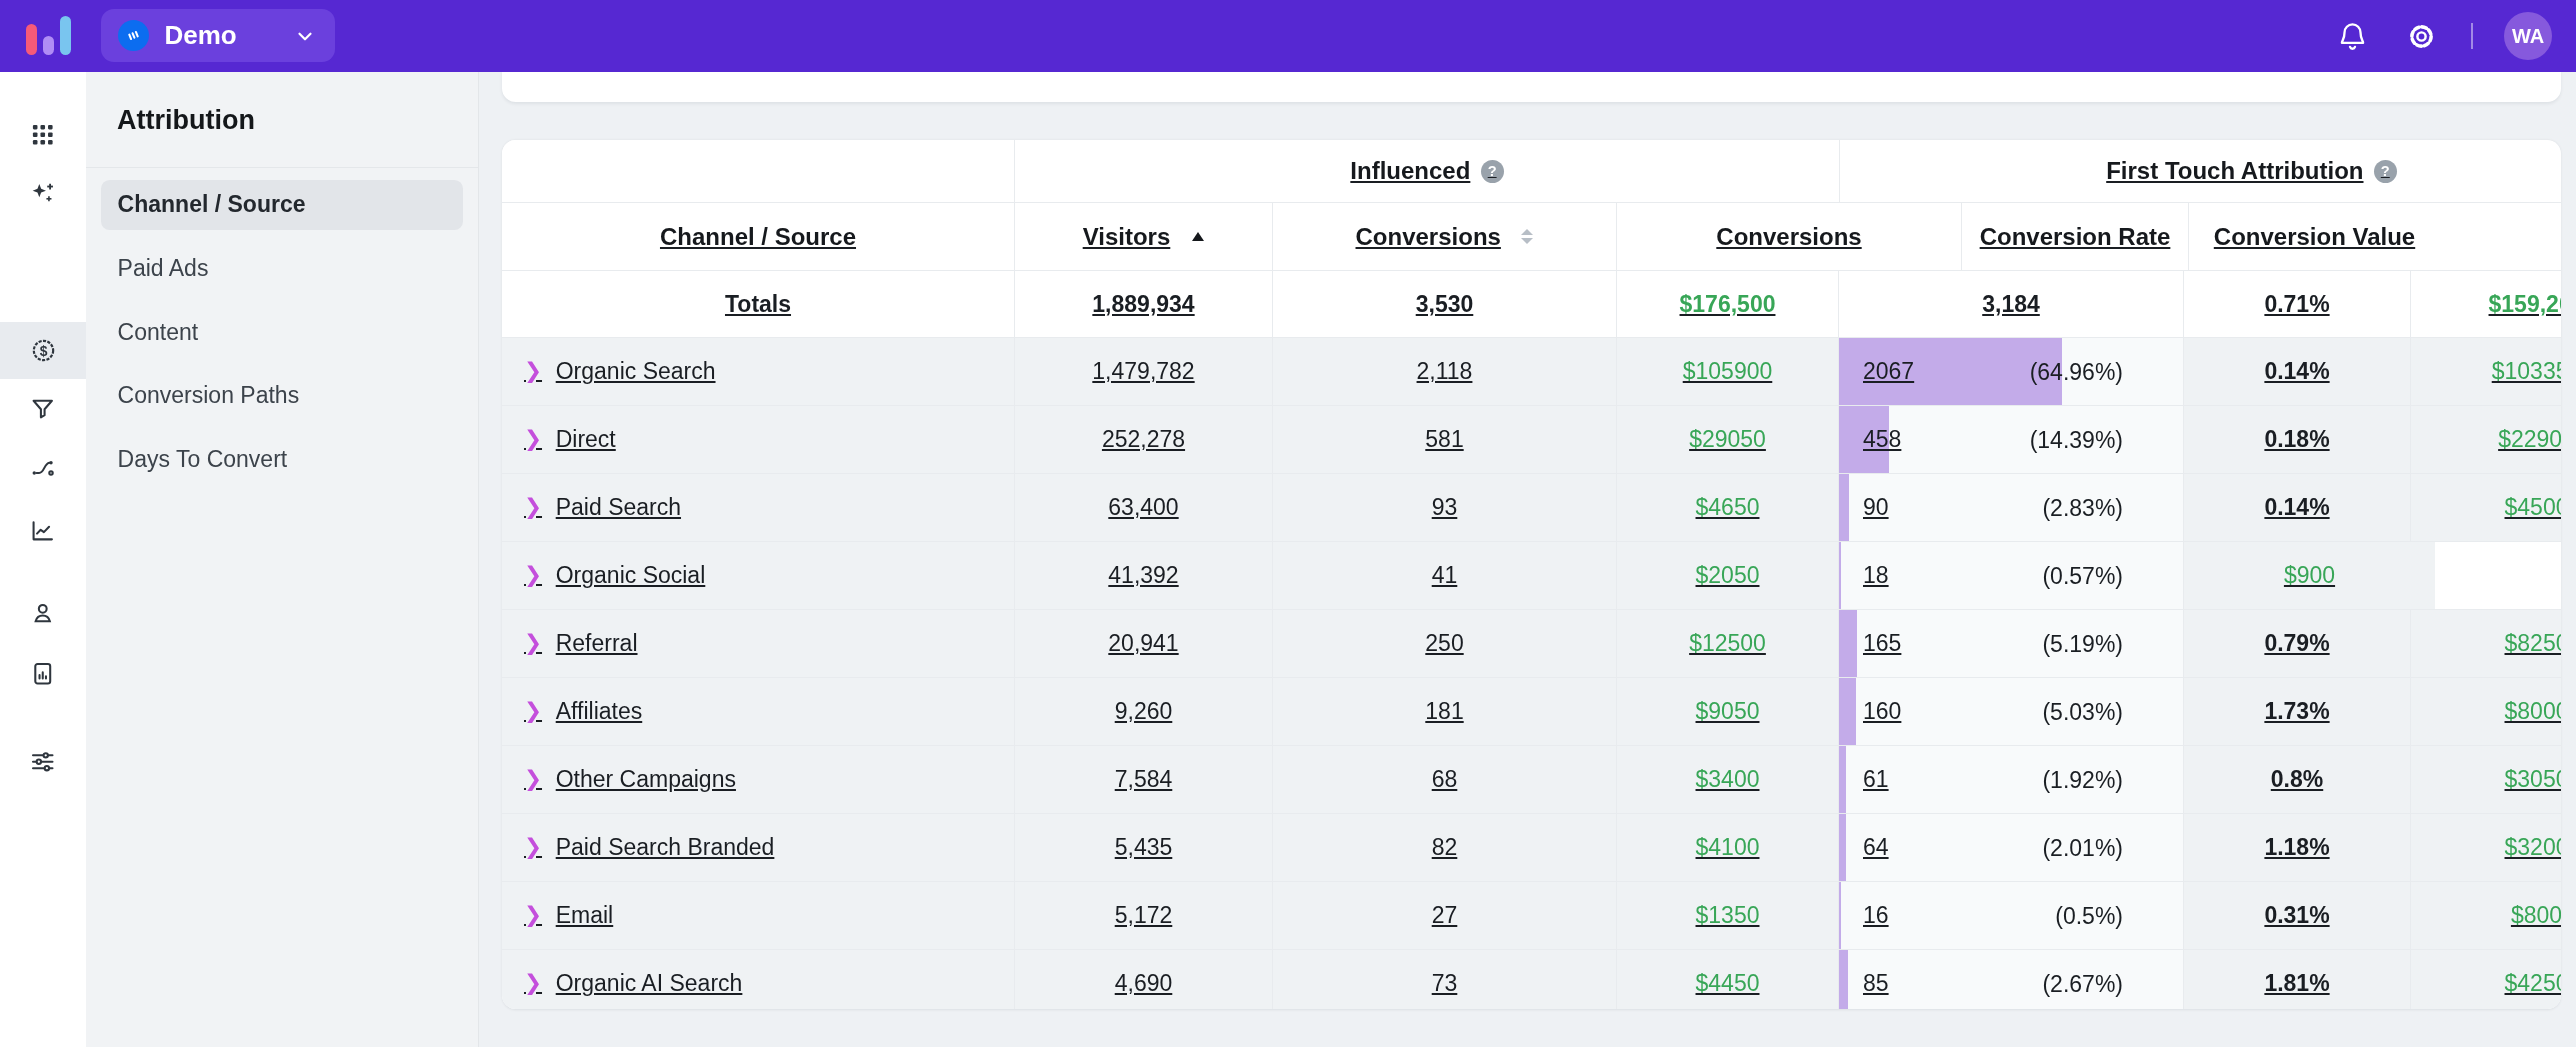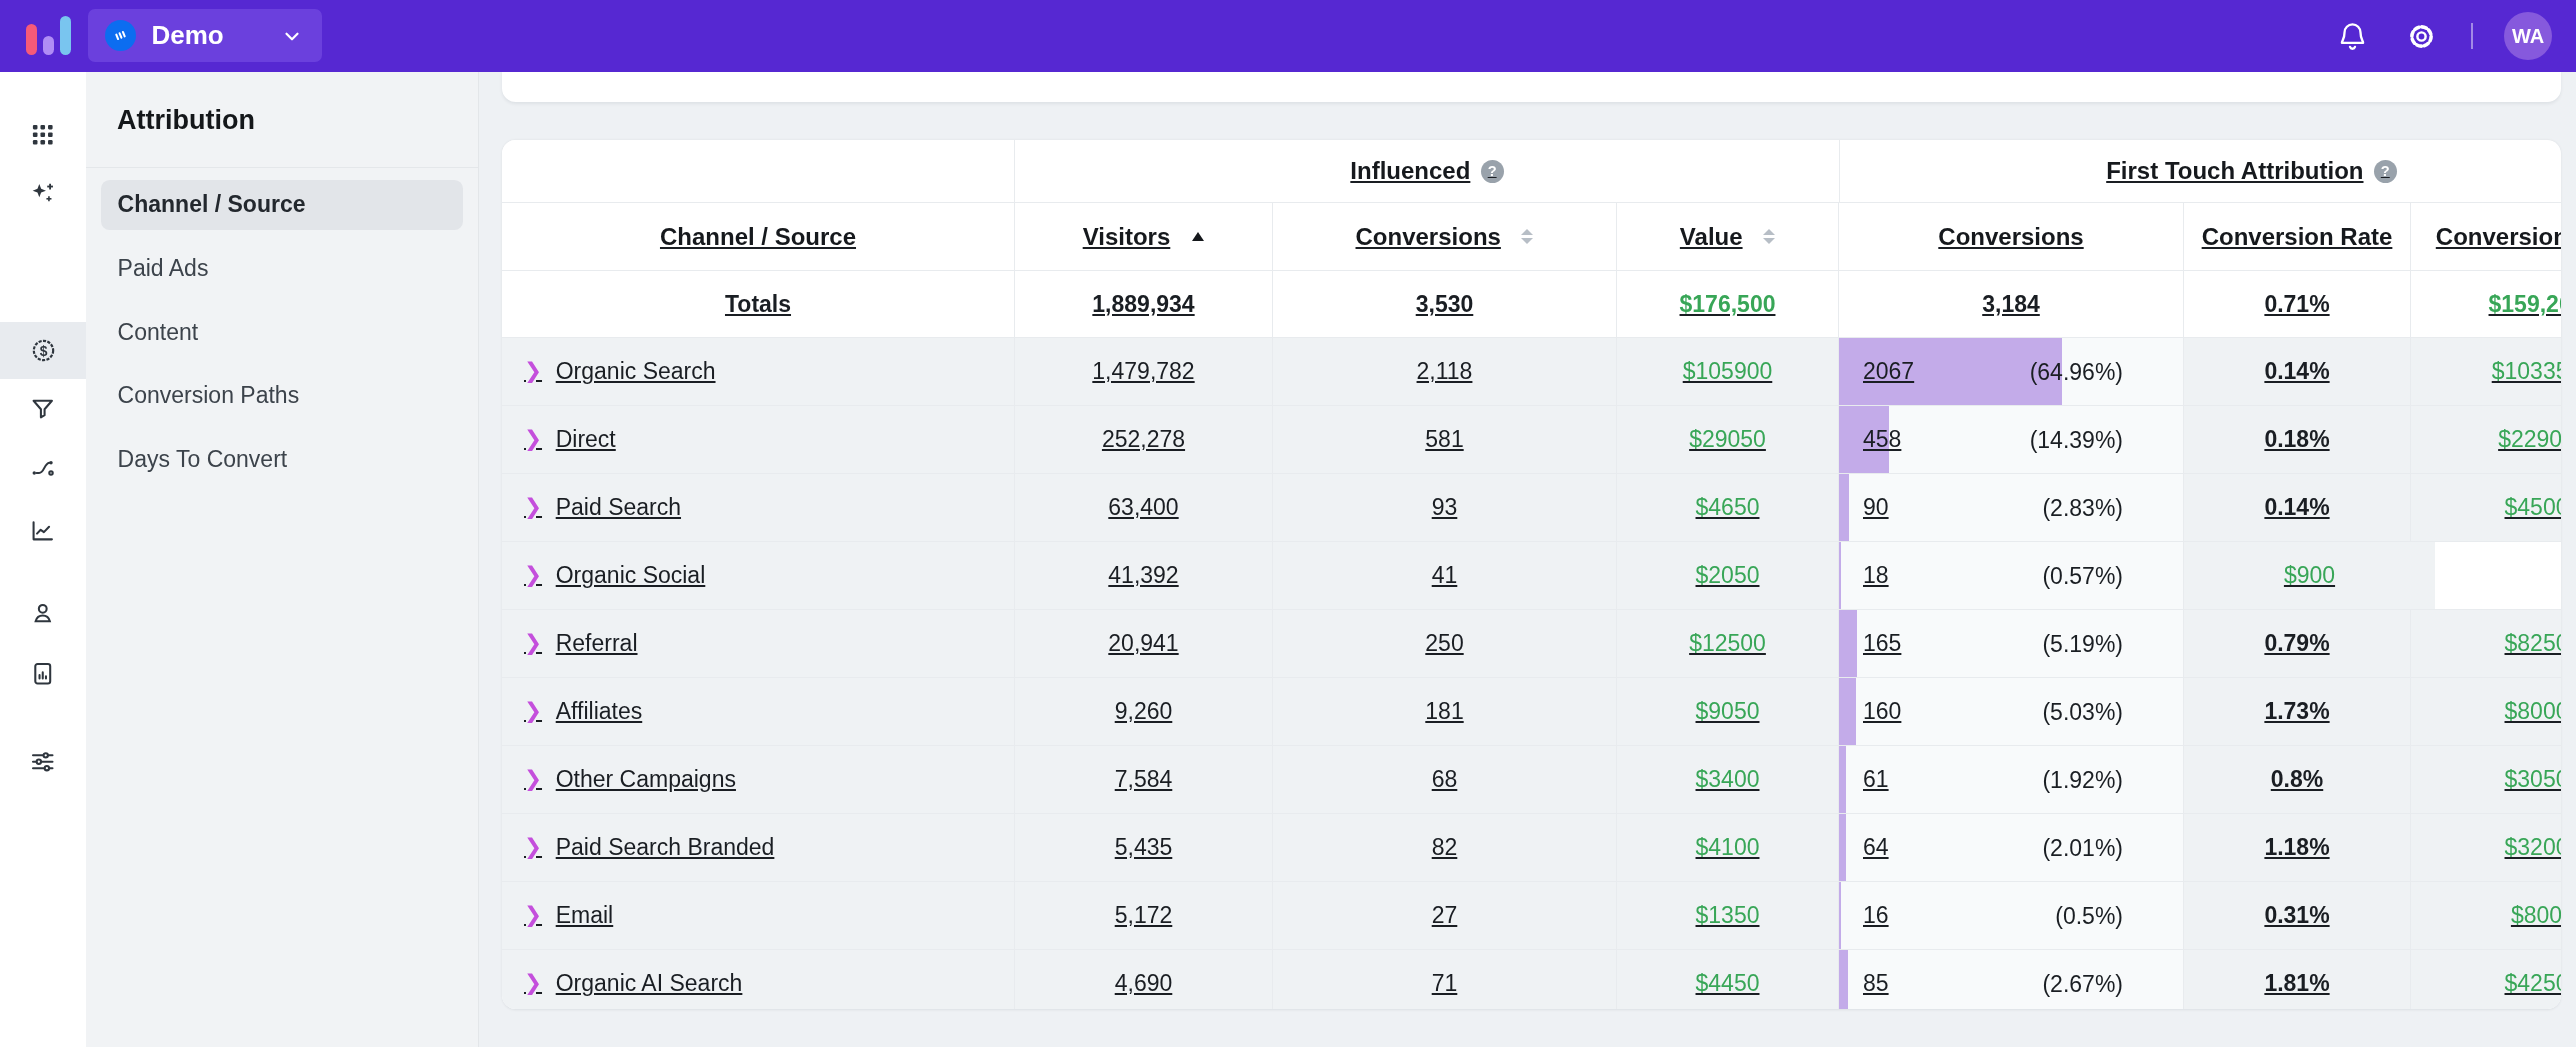"Demo" .ws-btn { border-radius: 7px -> 13px; left: 88px -> 101px }
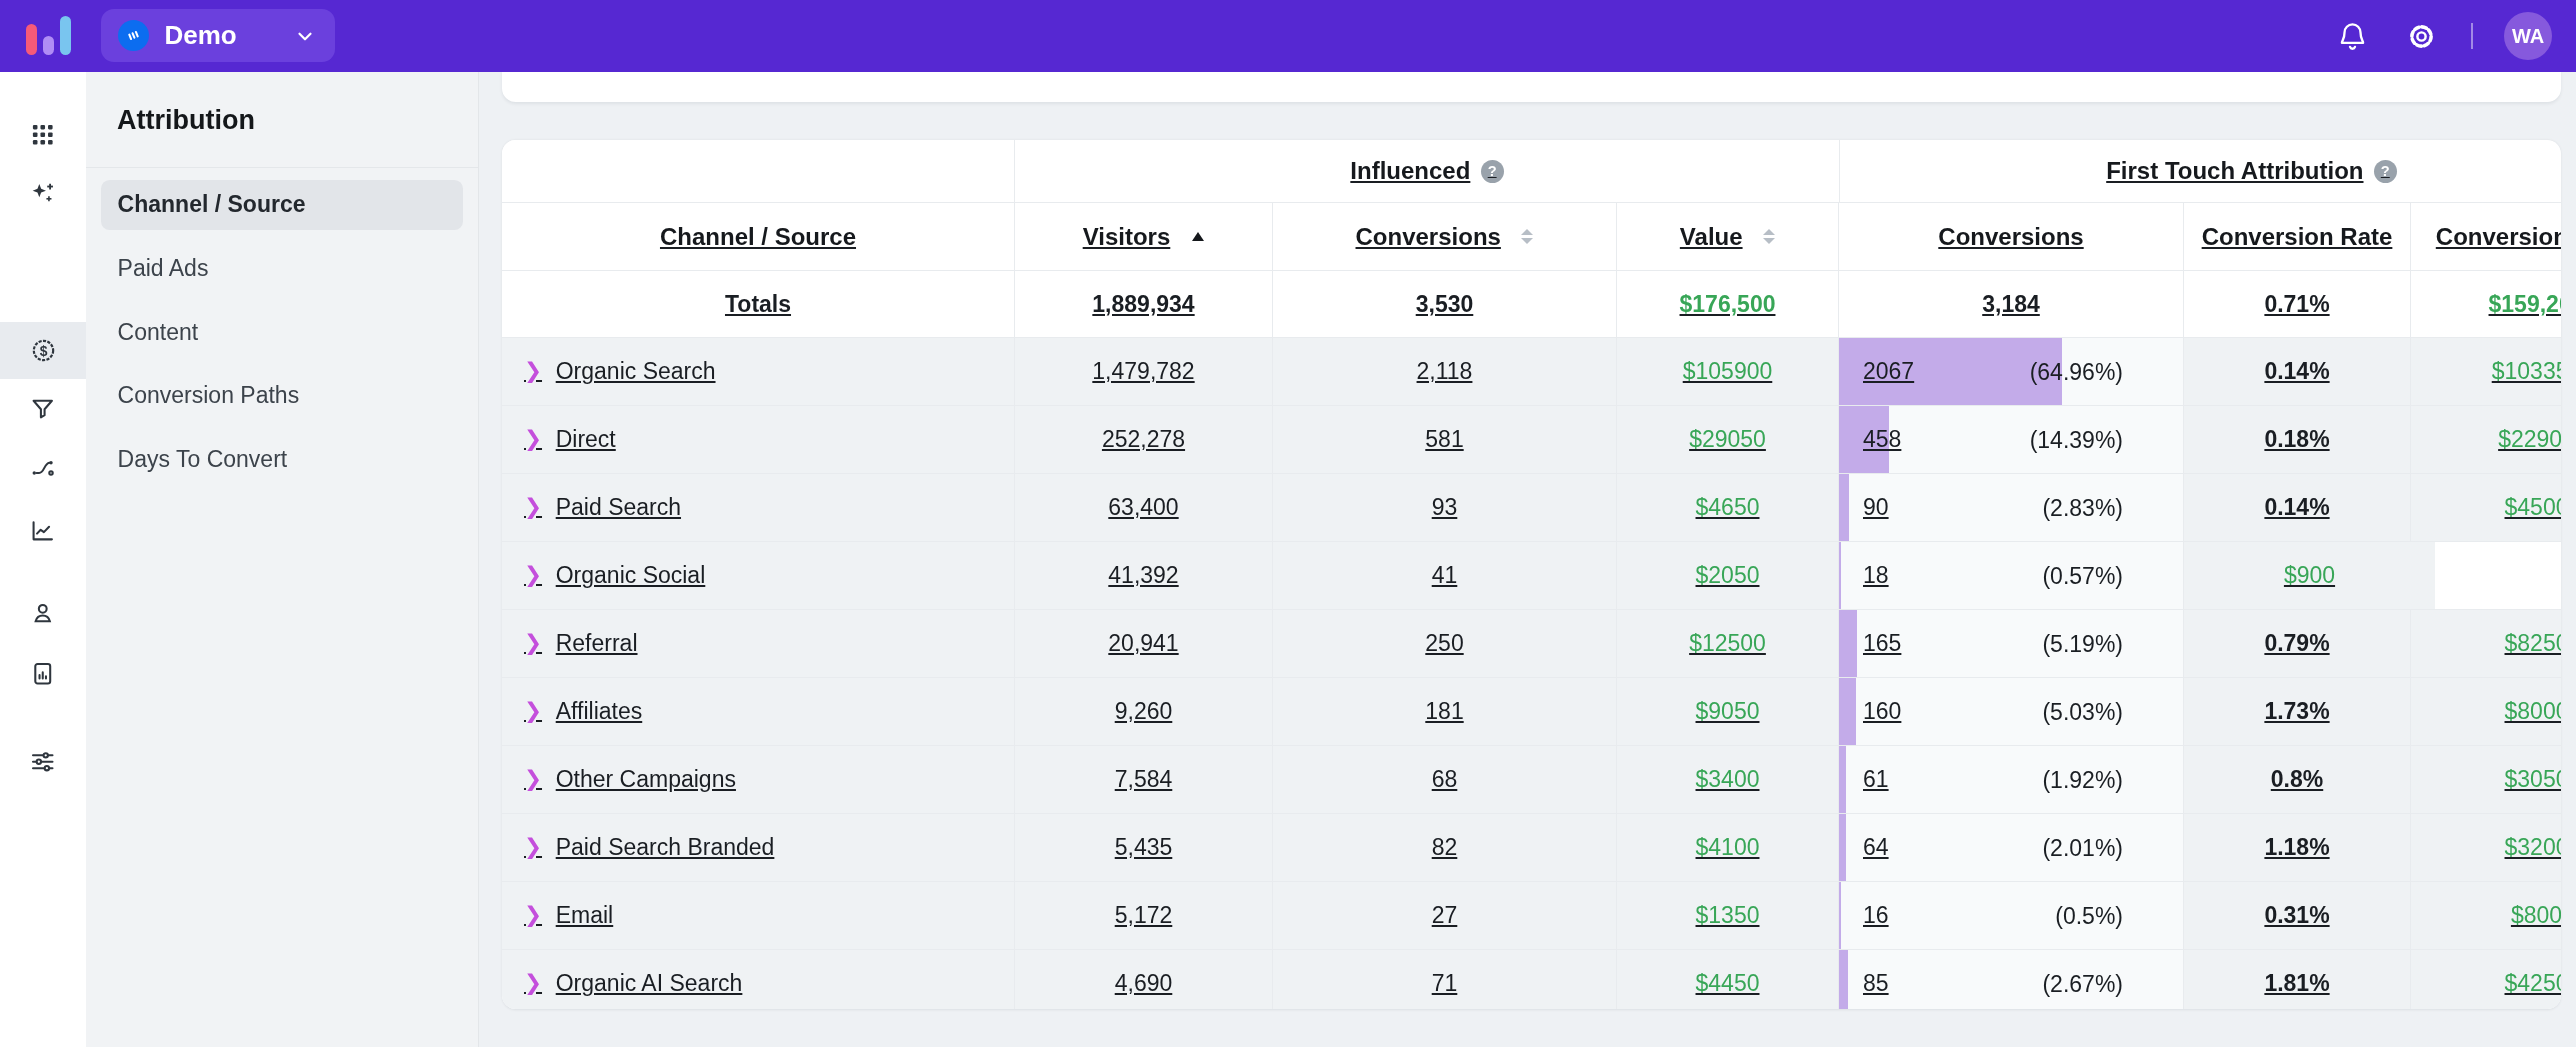"Value" div.cell { html: <div> <span>Value</span> <div> <i></i> <i></i> </div> </div> -> none }
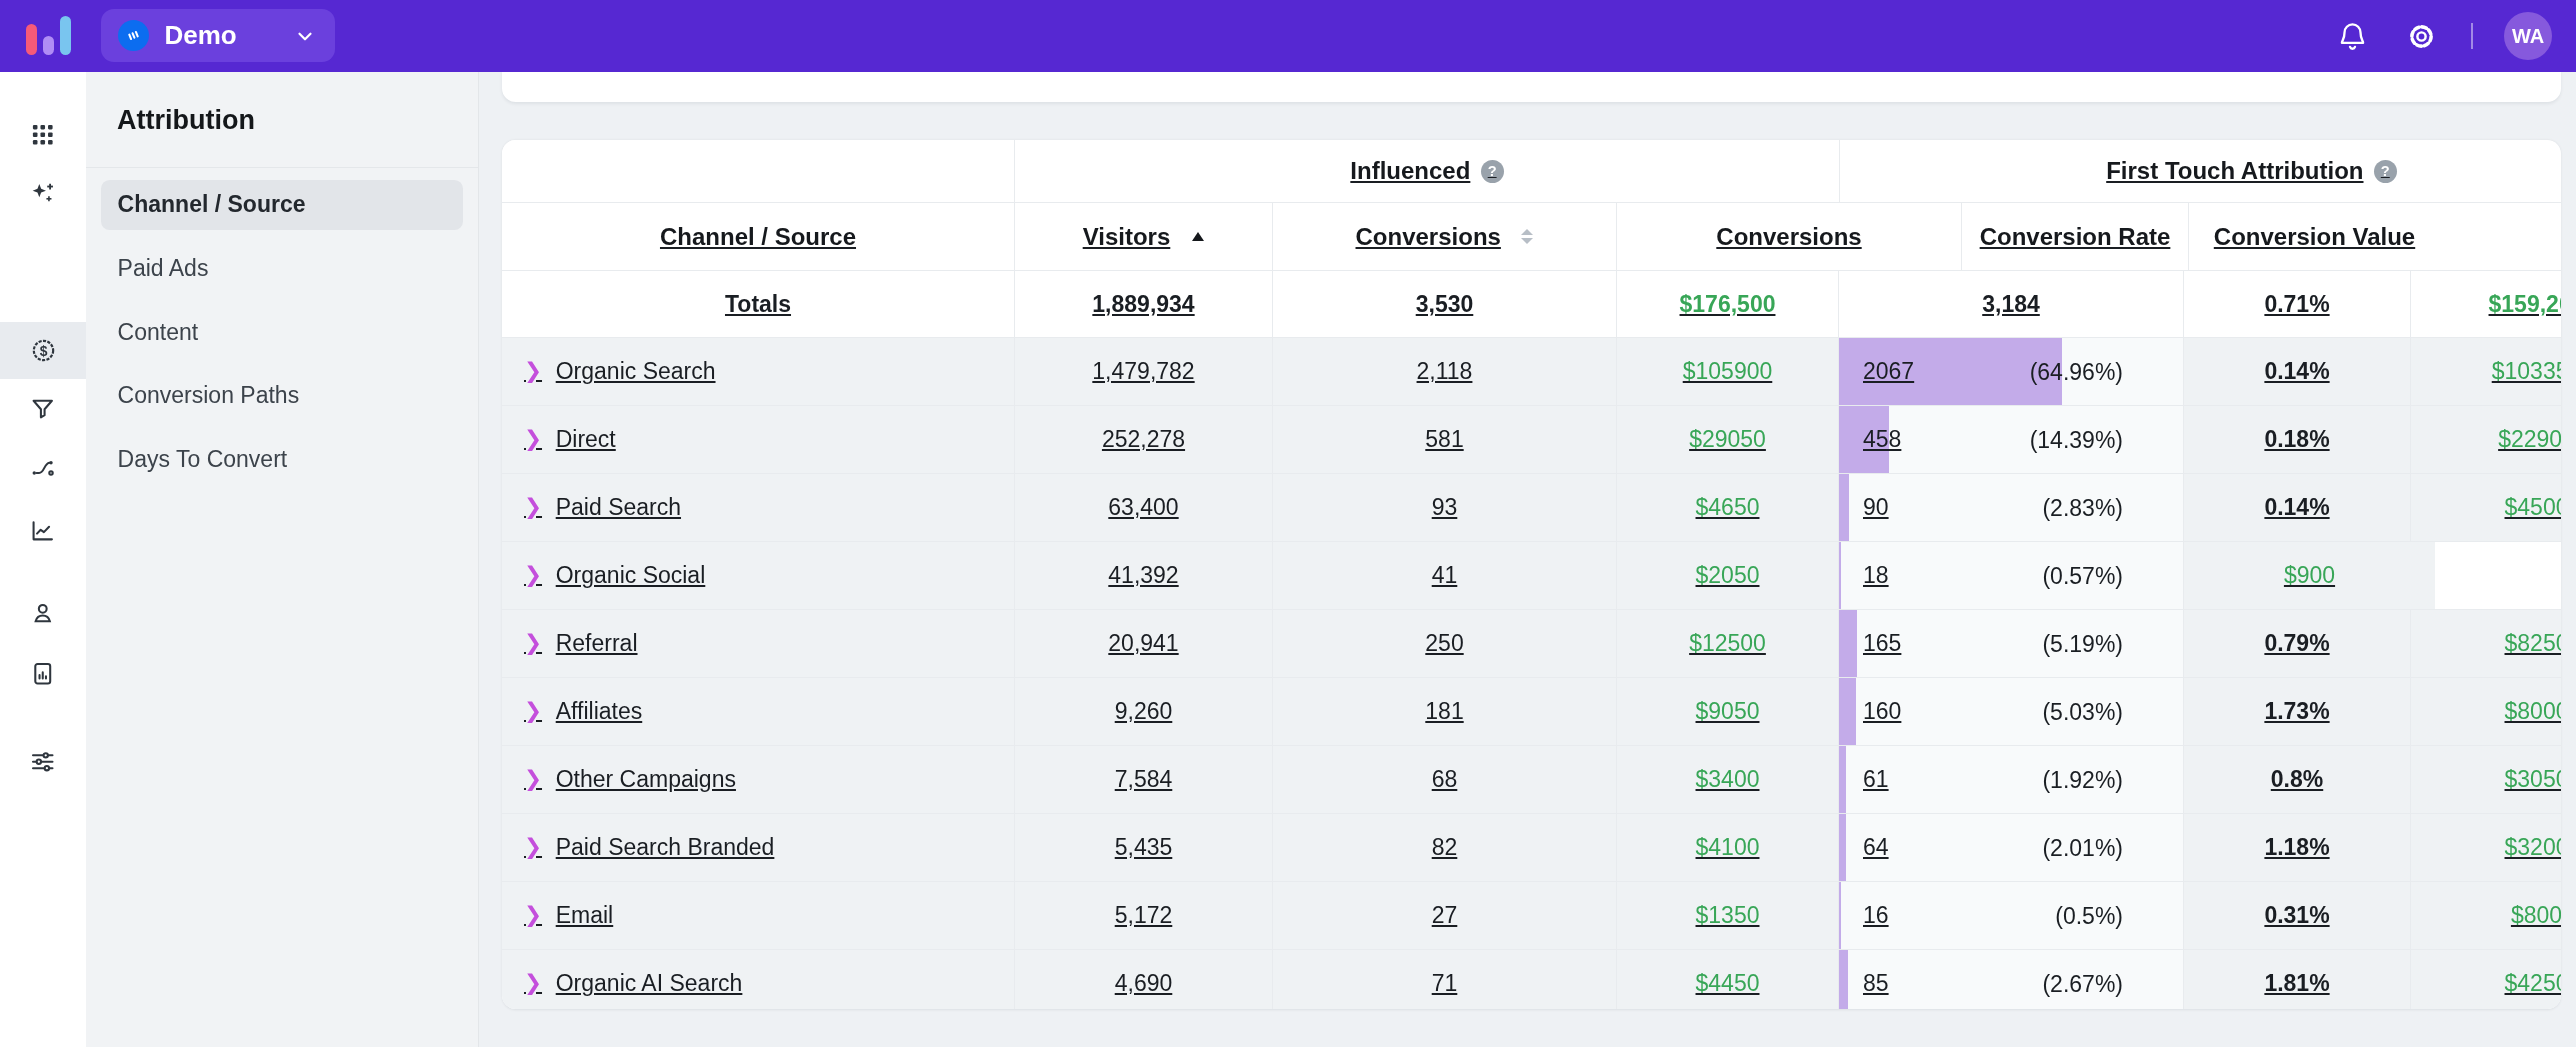"71" div.cell { text: 71 -> 73 }
